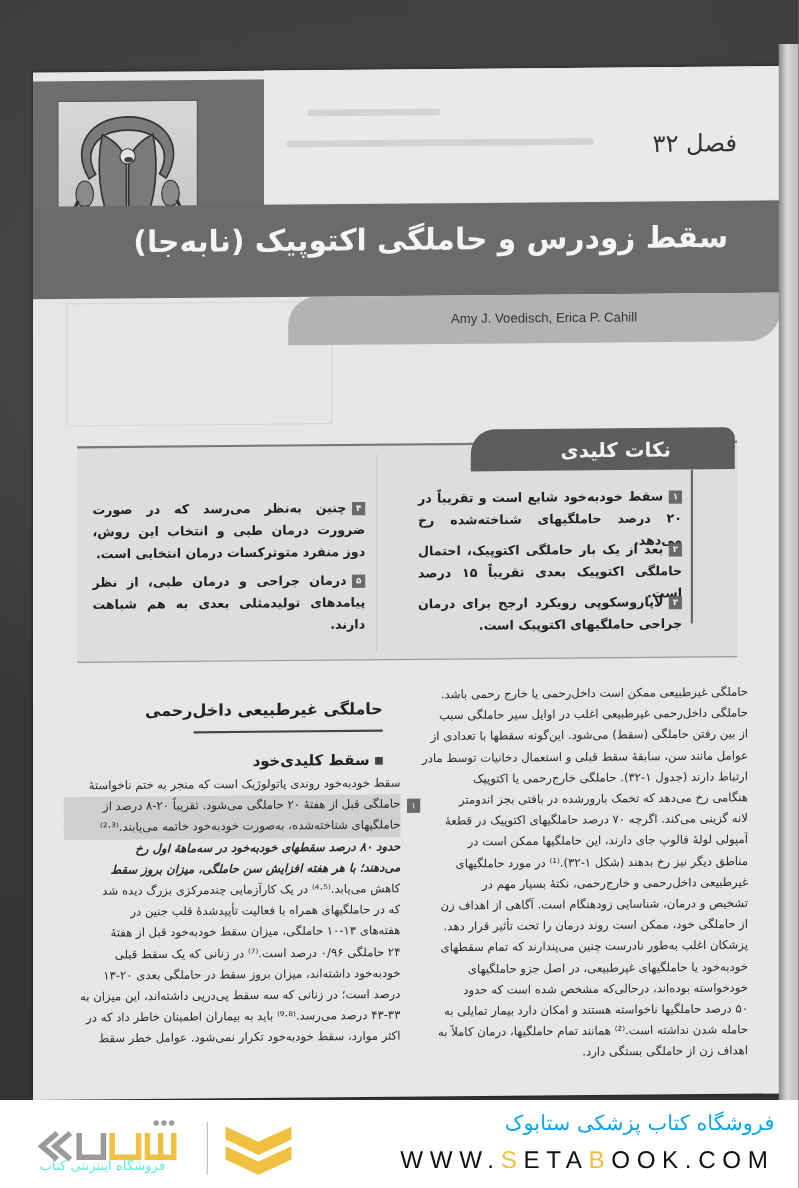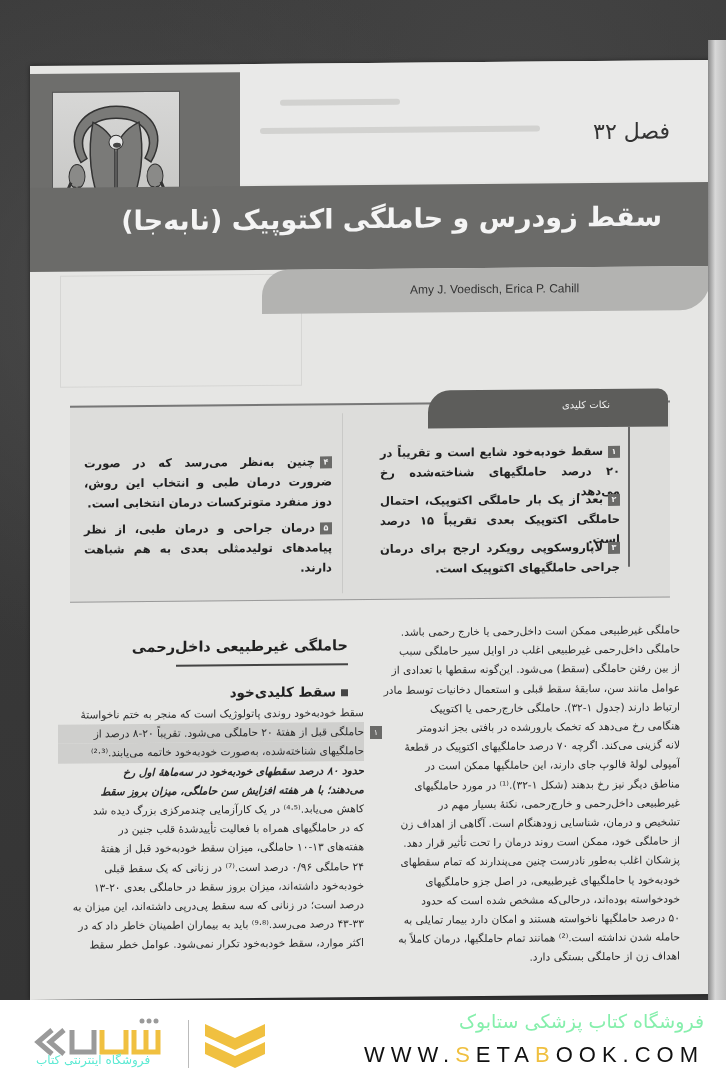"نکات کلیدی" .kp-header-text { font-size: 10px -> 18px; font-weight: normal -> bold }
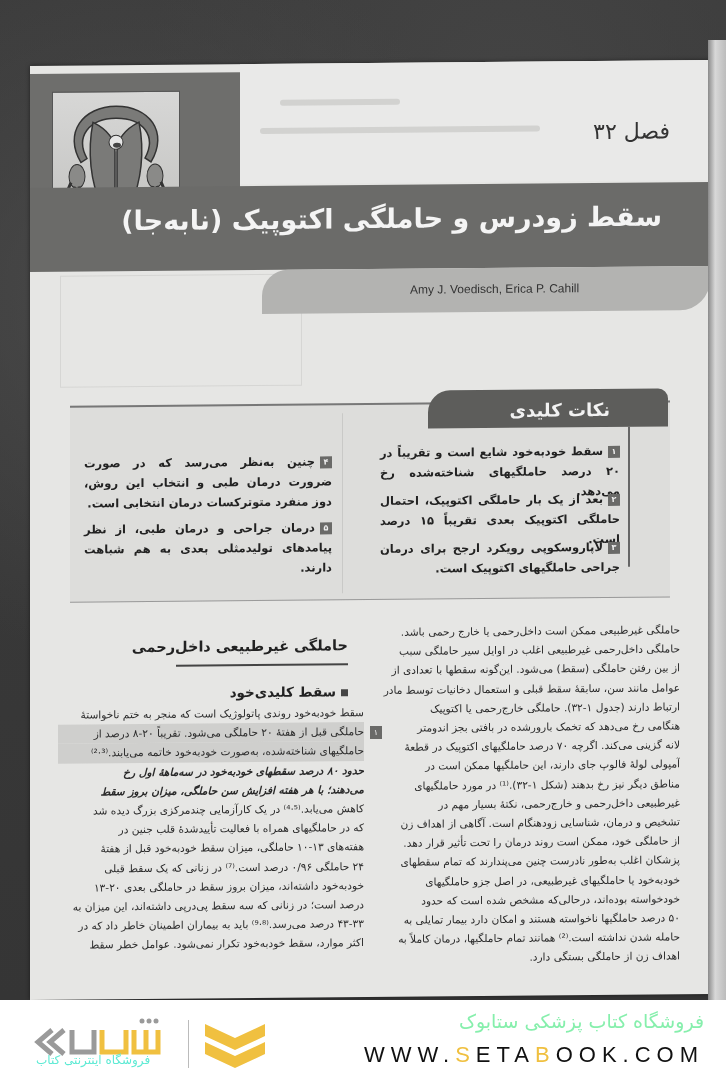"فروشگاه کتاب پزشکی ستابوک" .store-name { color: #86efac -> #0ea5e9 }
